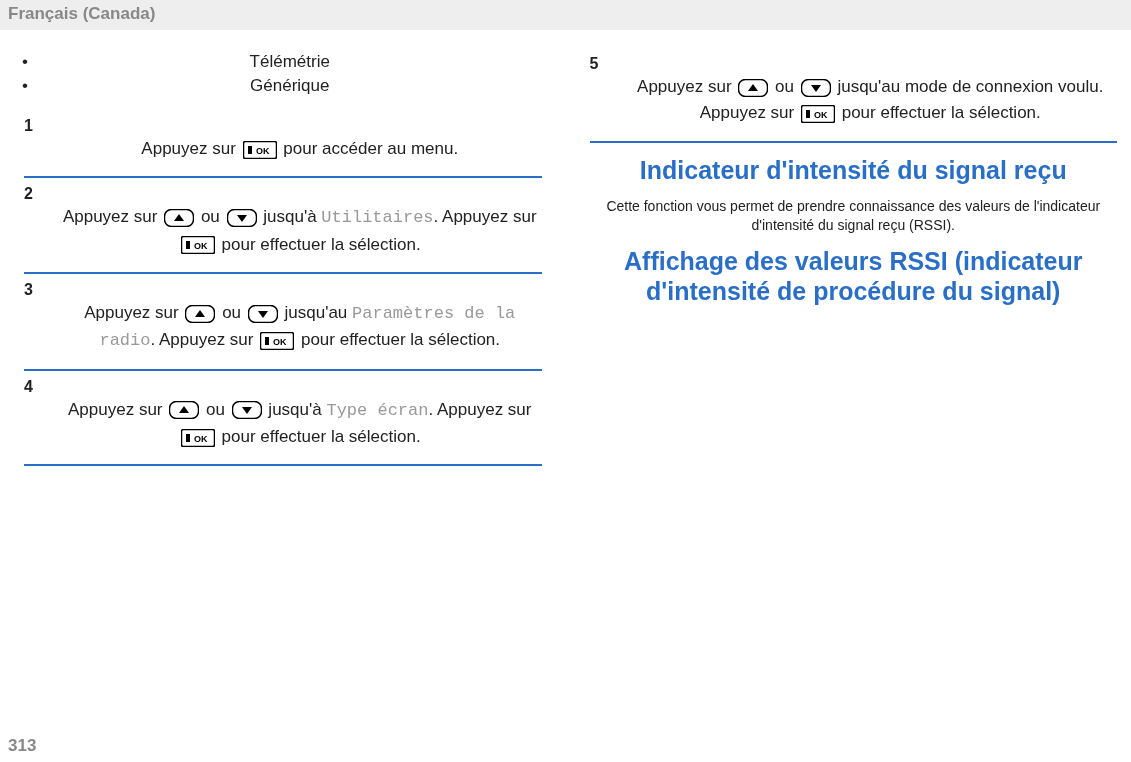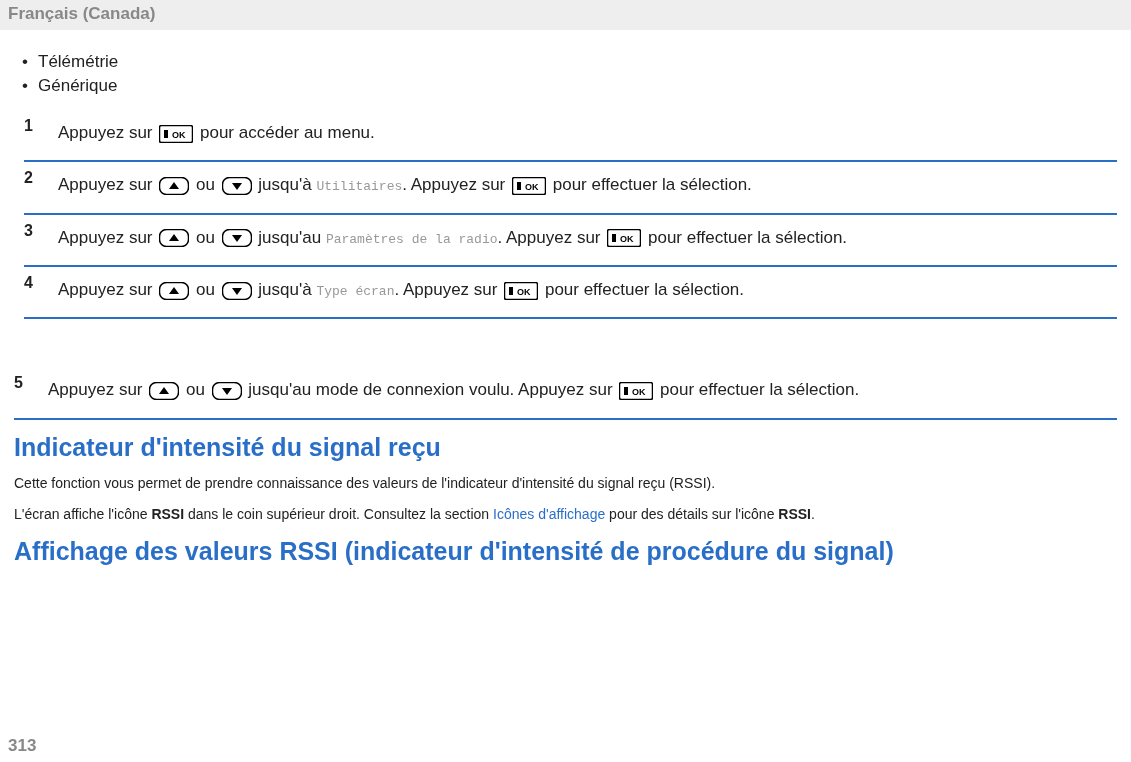"Télémétrie" .content { flex-direction: column -> row; text-align: none -> center }
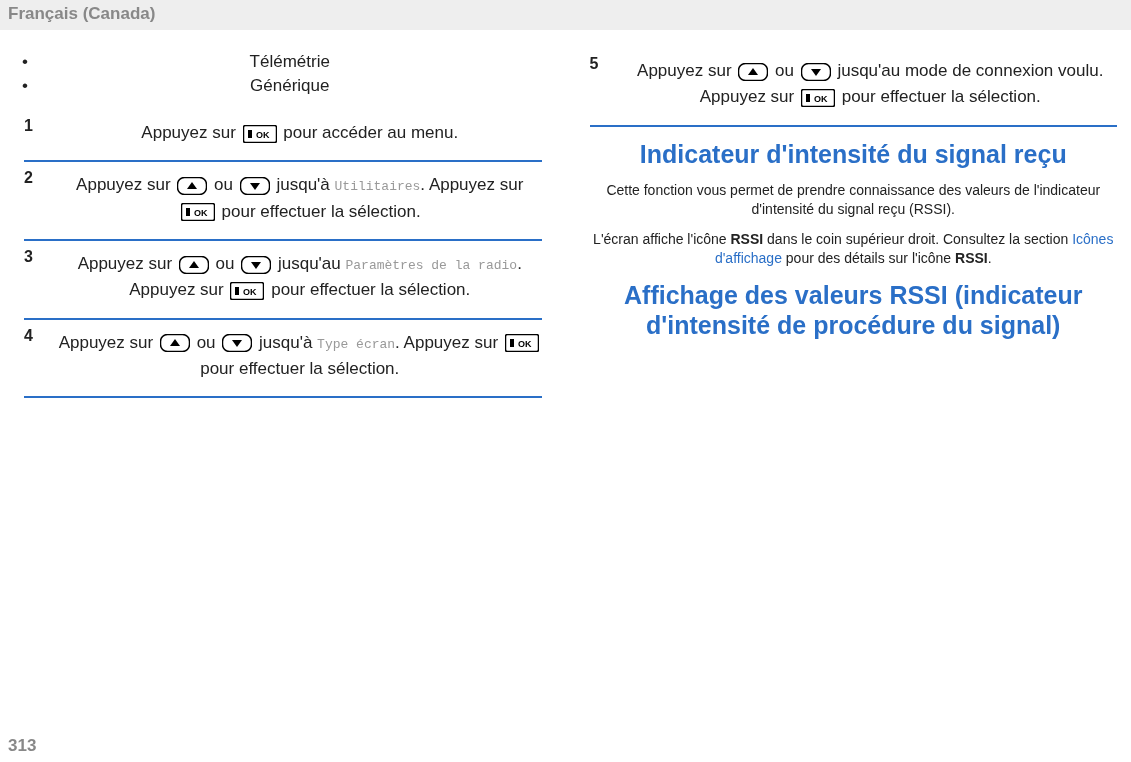"Appuyez sur ou jusqu'au mode" .step .body p { margin: 0 0 14px 0 -> 16px 0 14px 0 }
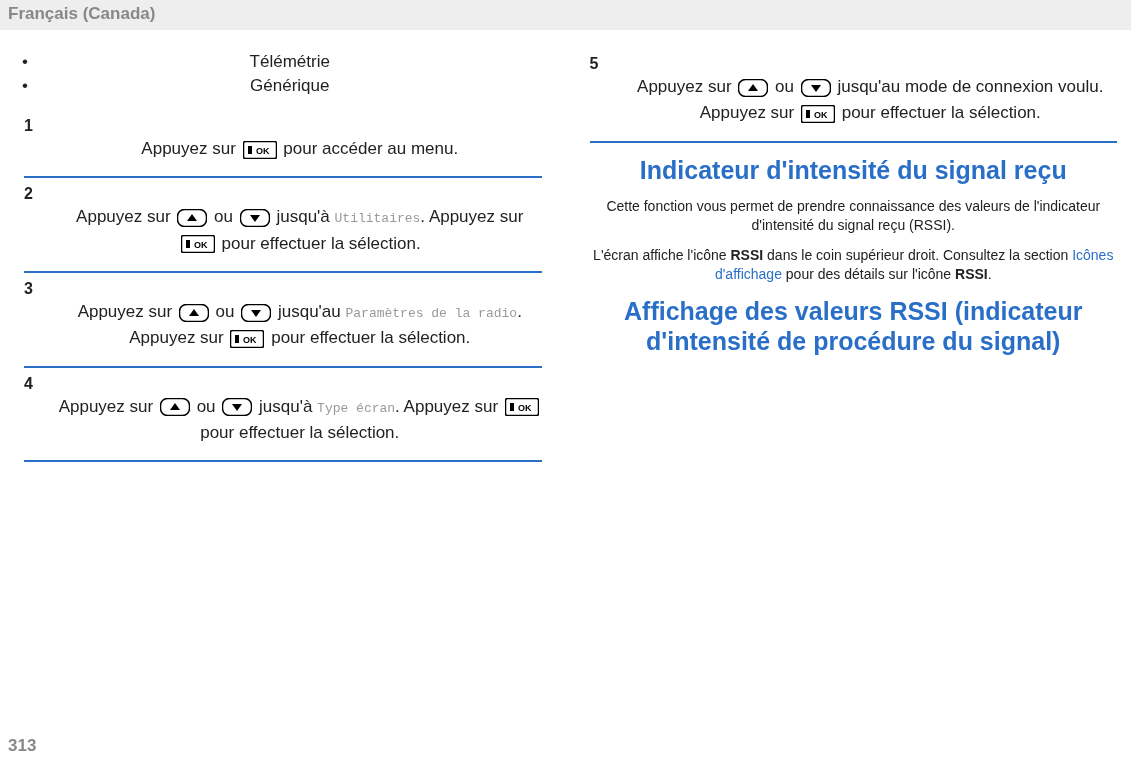"Utilitaires" .mono { font-size: 13px -> 17px }
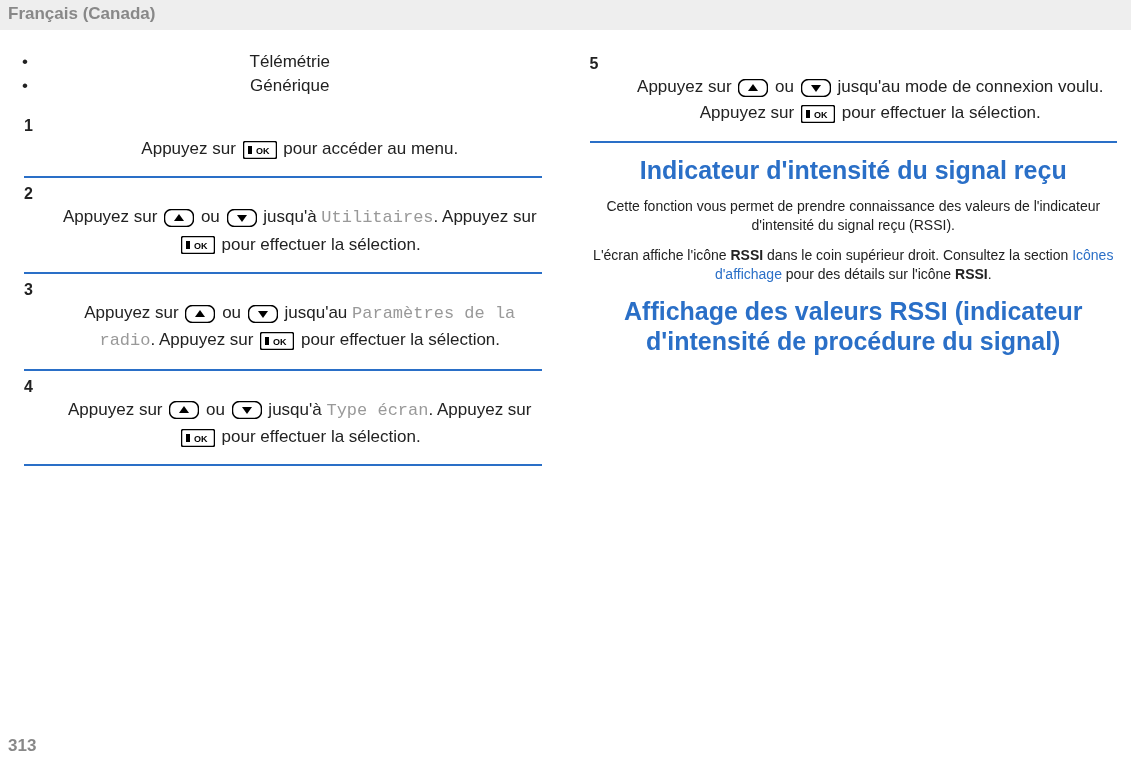"L'écran affiche l'icône RSSI dans" p.body-text { html: <p> <span>L'écran affiche l'icône </span><span>RSSI</span><span> dans le coin supérieur droit. Consultez la section </span><span>Icônes d'affichage</span><span> pour des détails sur l'icône </span><span>RSSI</span><span>.</span> </p> -> none }
